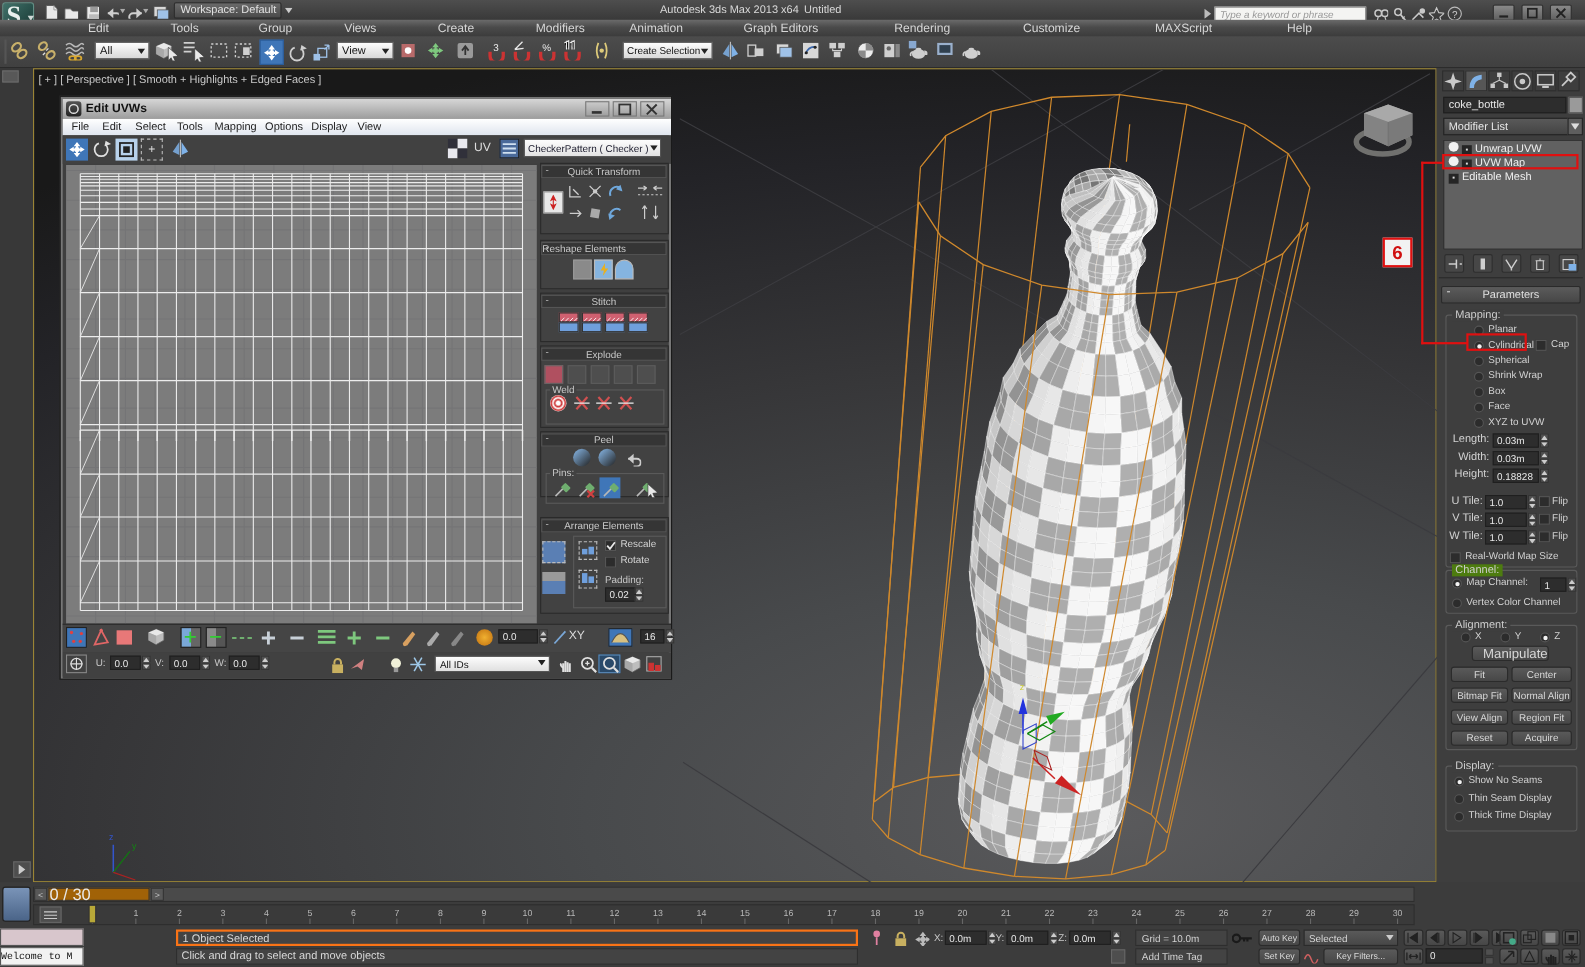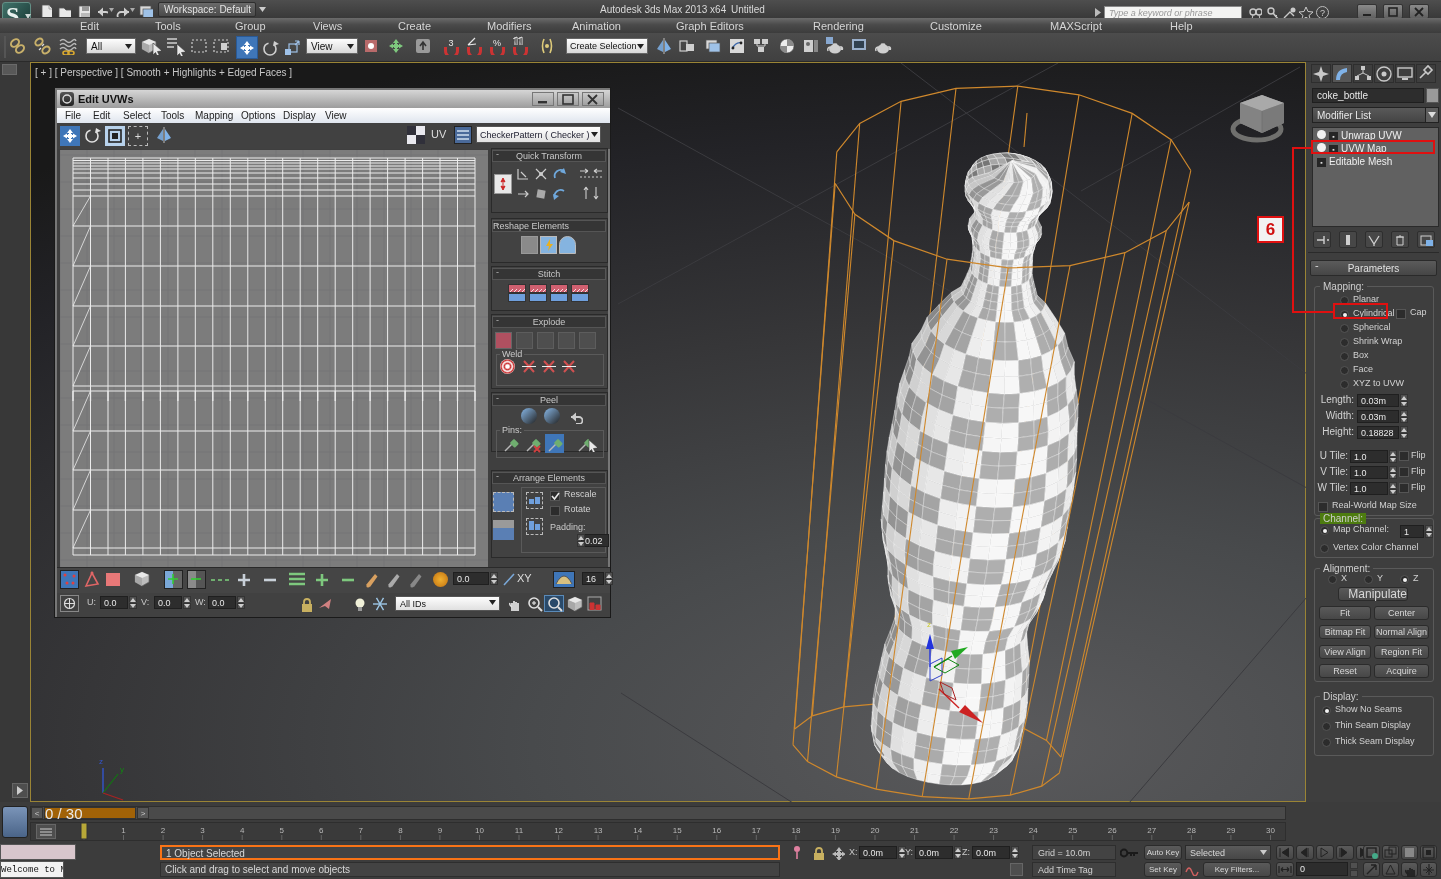"0.02" div.abs { margin-left: 31px -> none }
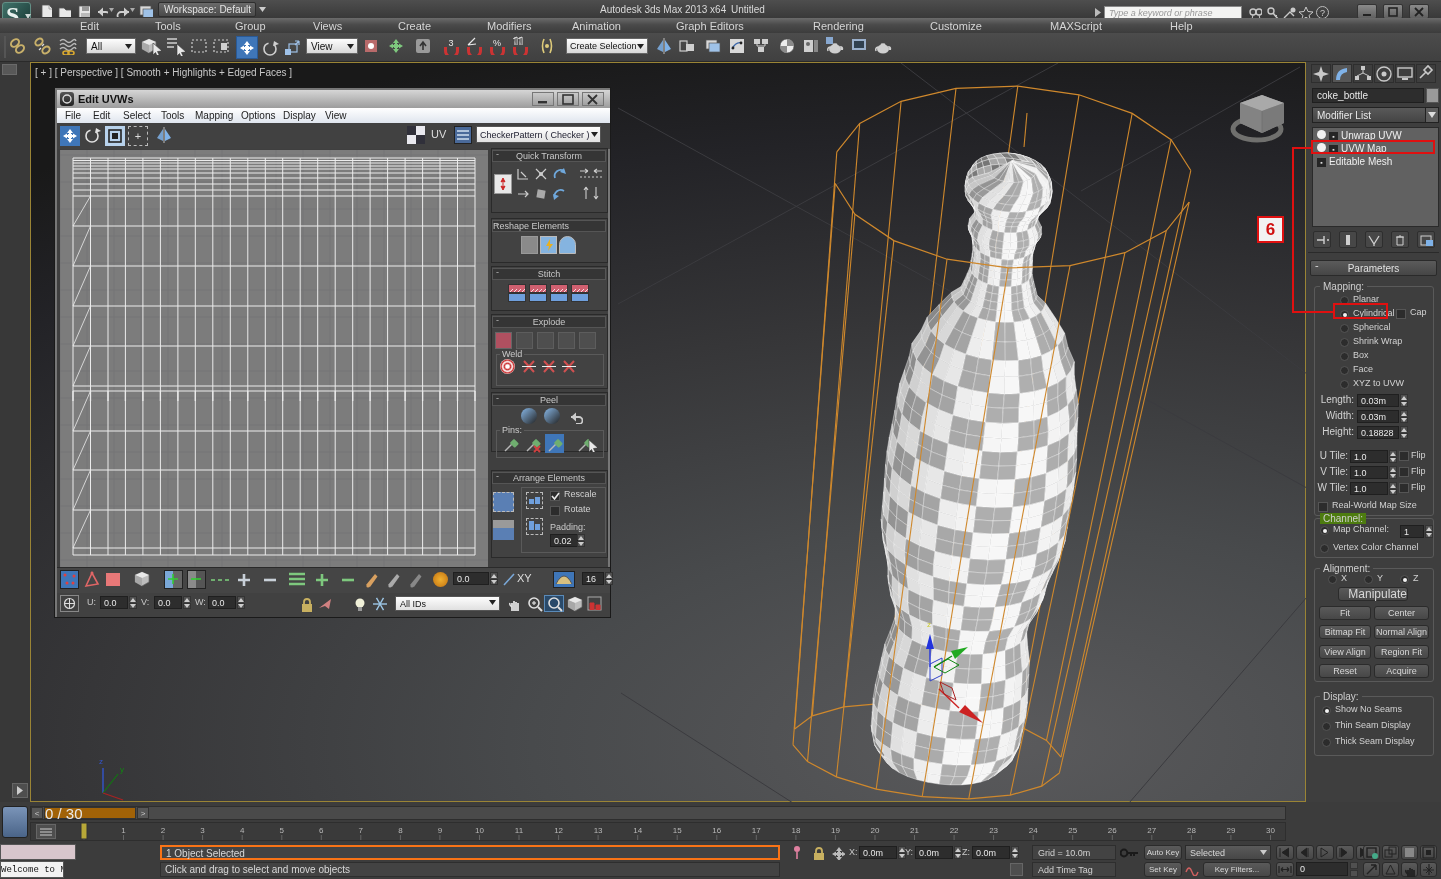"Thick Seam Display" div.abs { text: Seam -> Time }
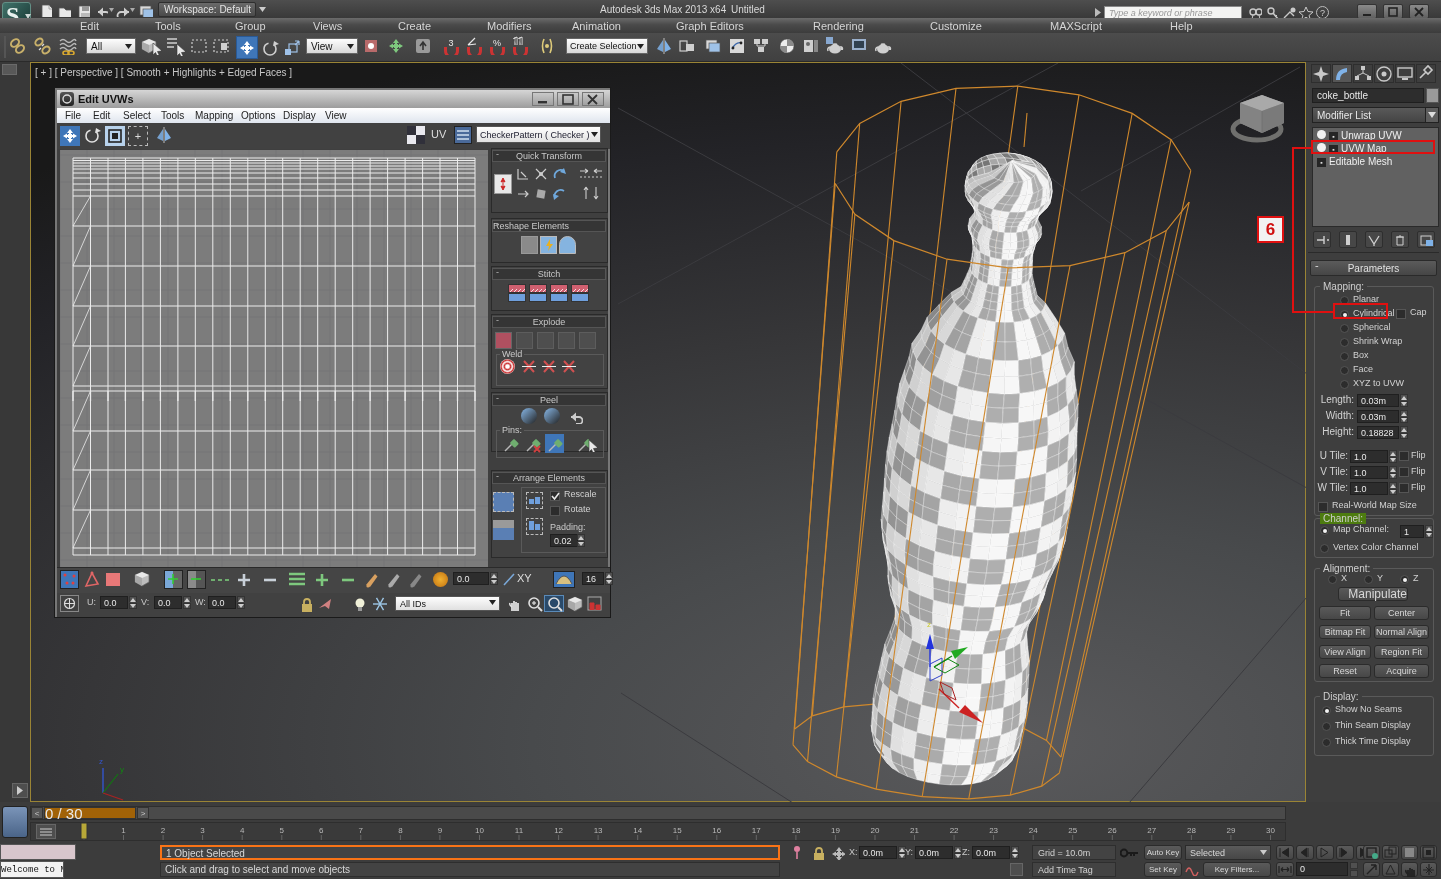"Welcome to M" div.abs { width: 64px -> 76px }
